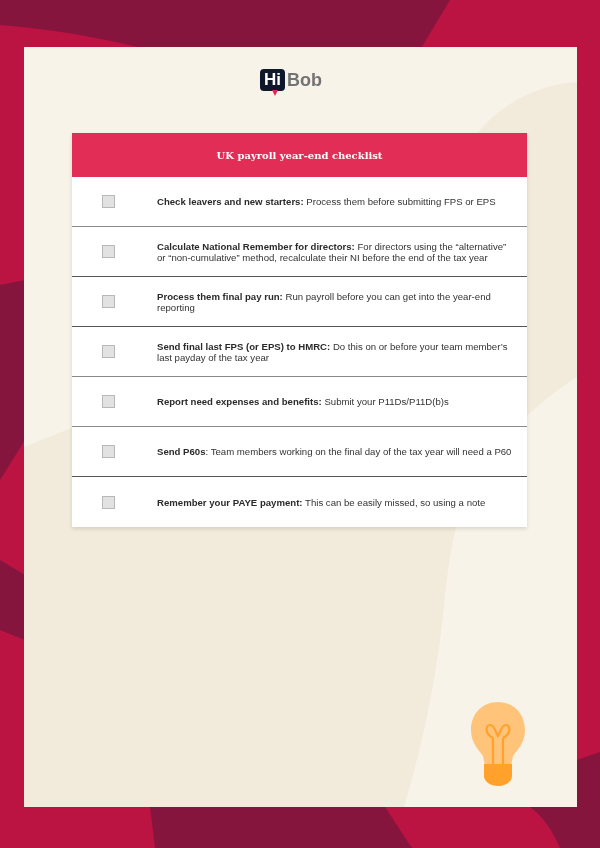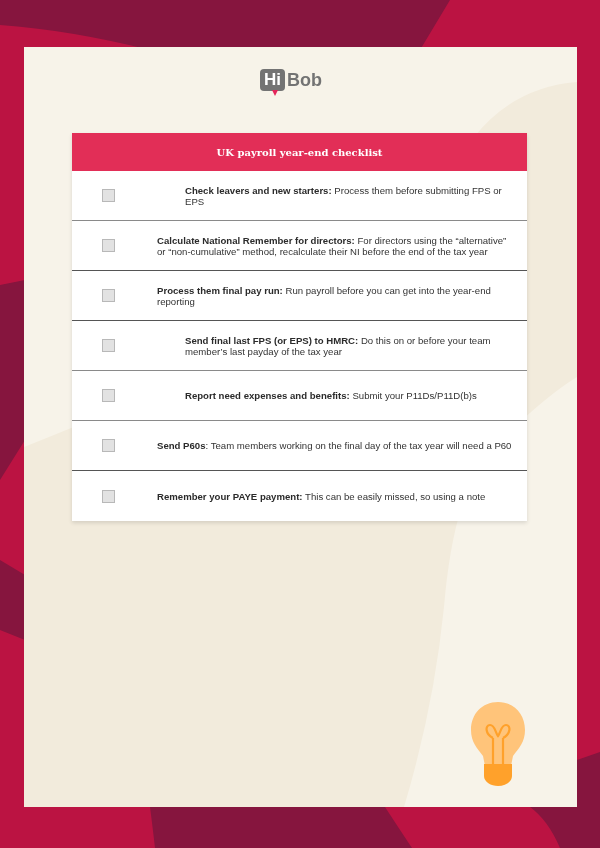"Hi" .logo-hi { background: #737373 -> #0f172a }
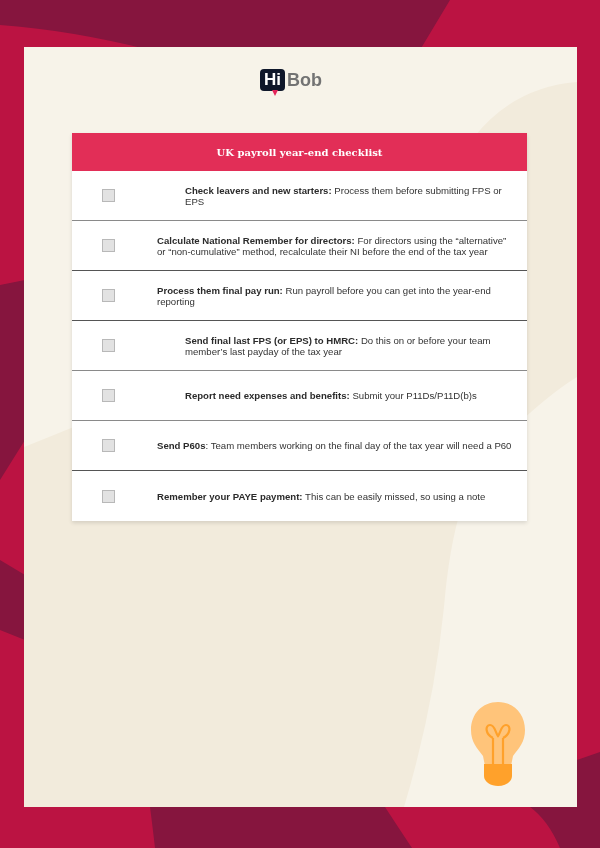"UK payroll year-end checklist" .checklist-header { height: 38px -> 44px }
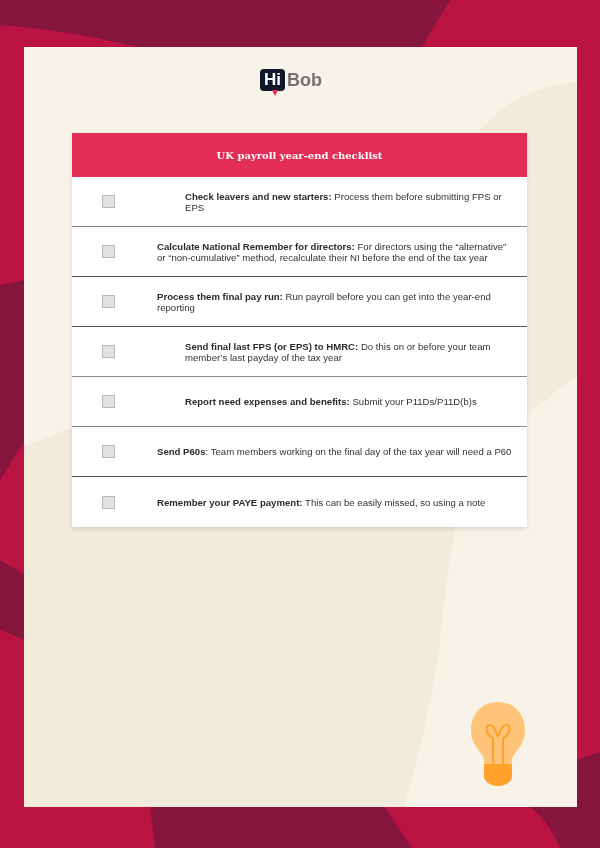"Check leavers and new starters:" .row.light { gap: 28px -> none }
